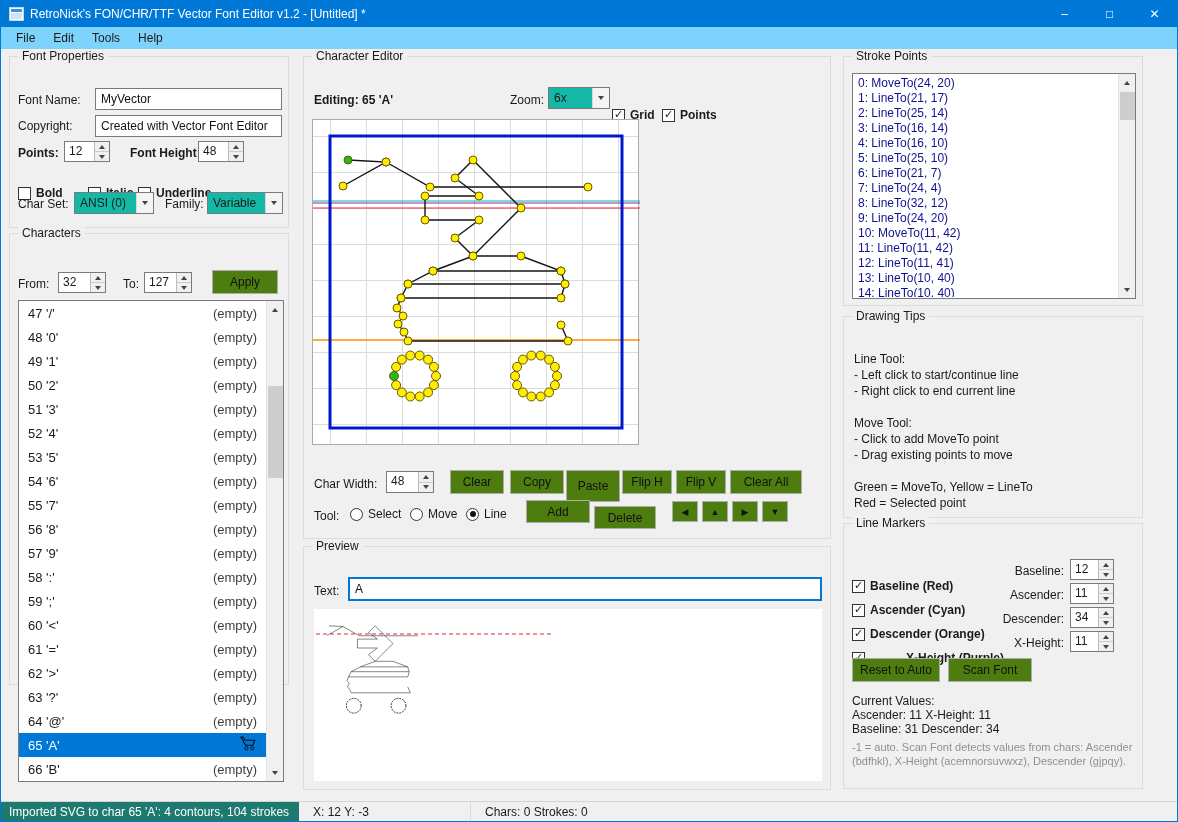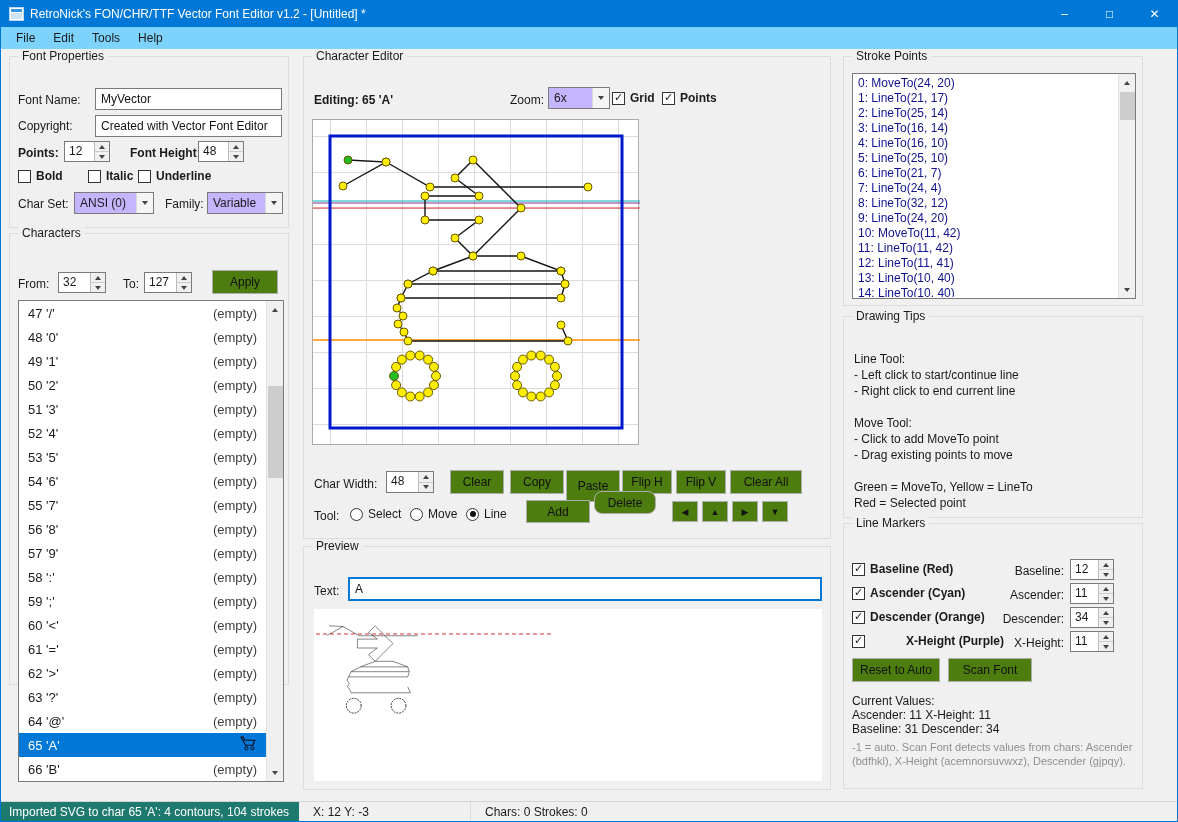"6x" .select { background: #c4b5fd -> #14b8a6 }
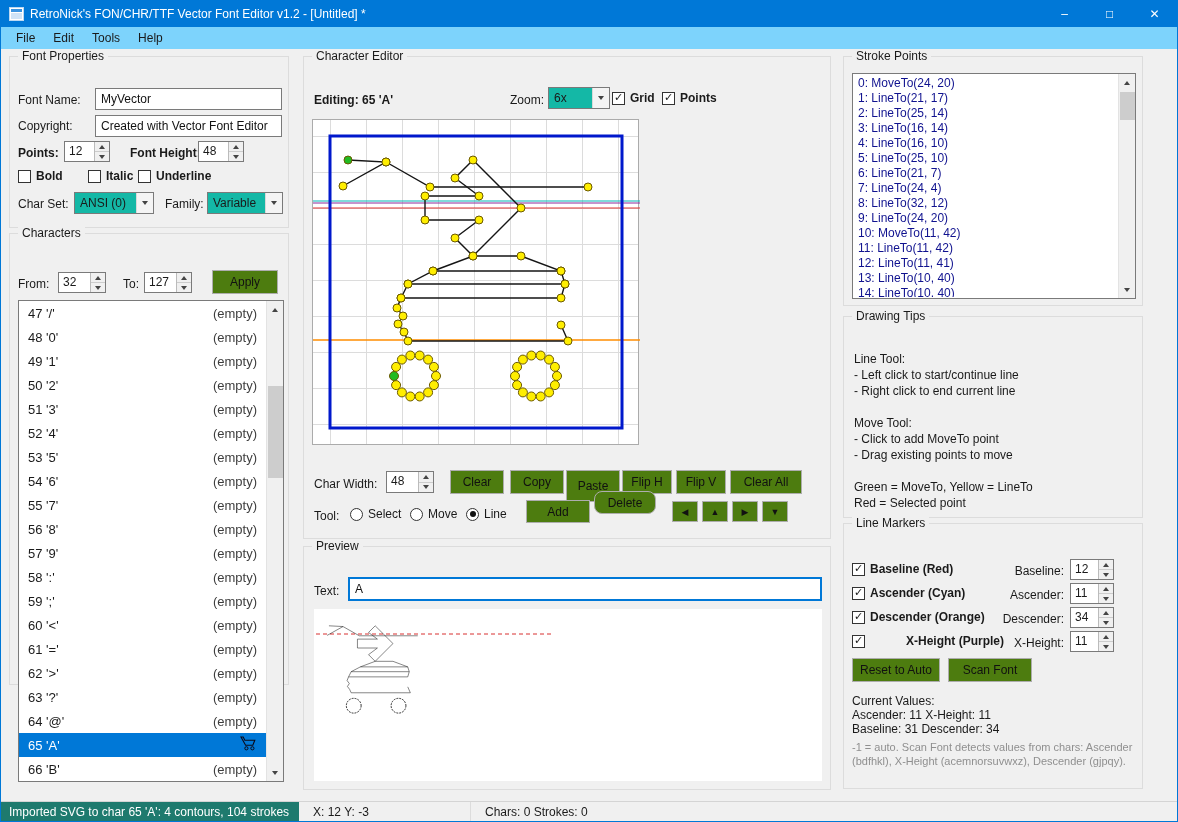"Grid" .check { margin-top: none -> 17px }
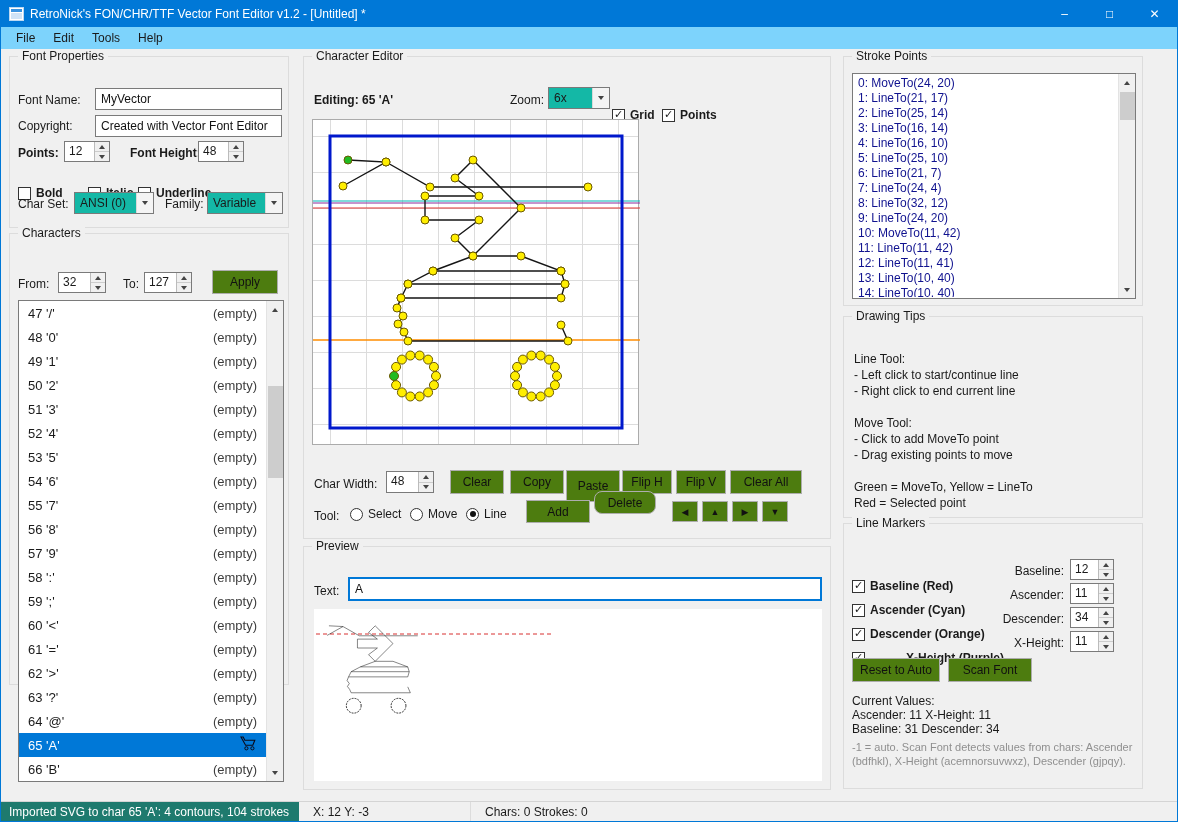"Delete" div.btn { border-radius: 8px -> none; top: 434px -> 449px }
